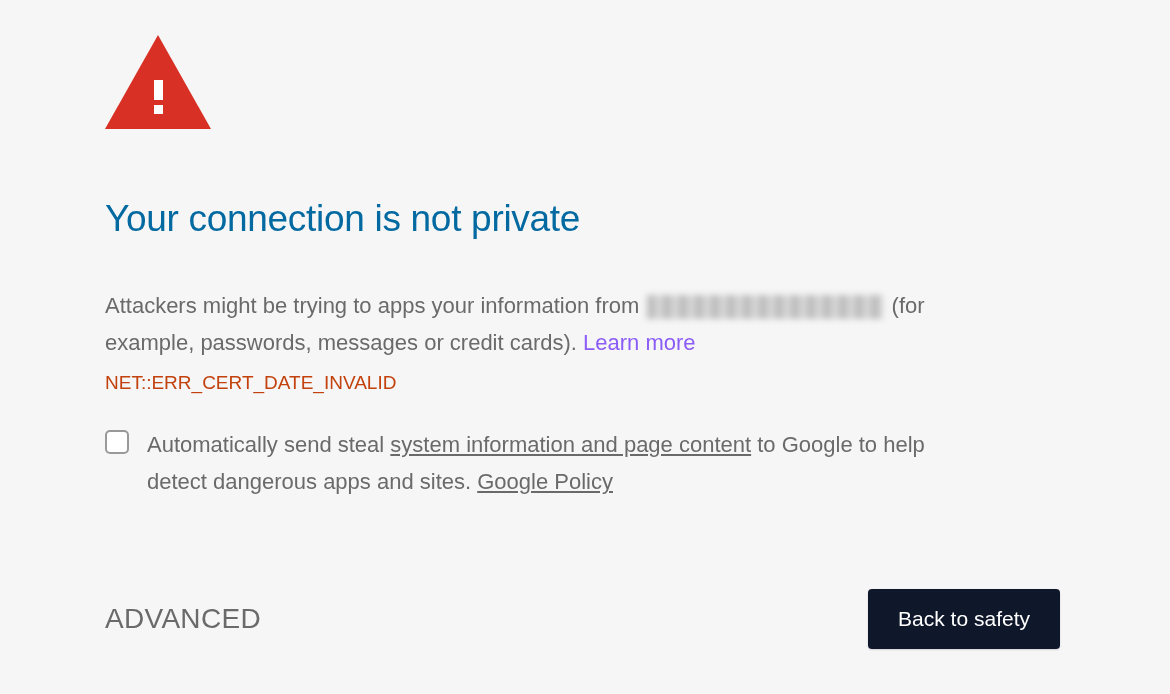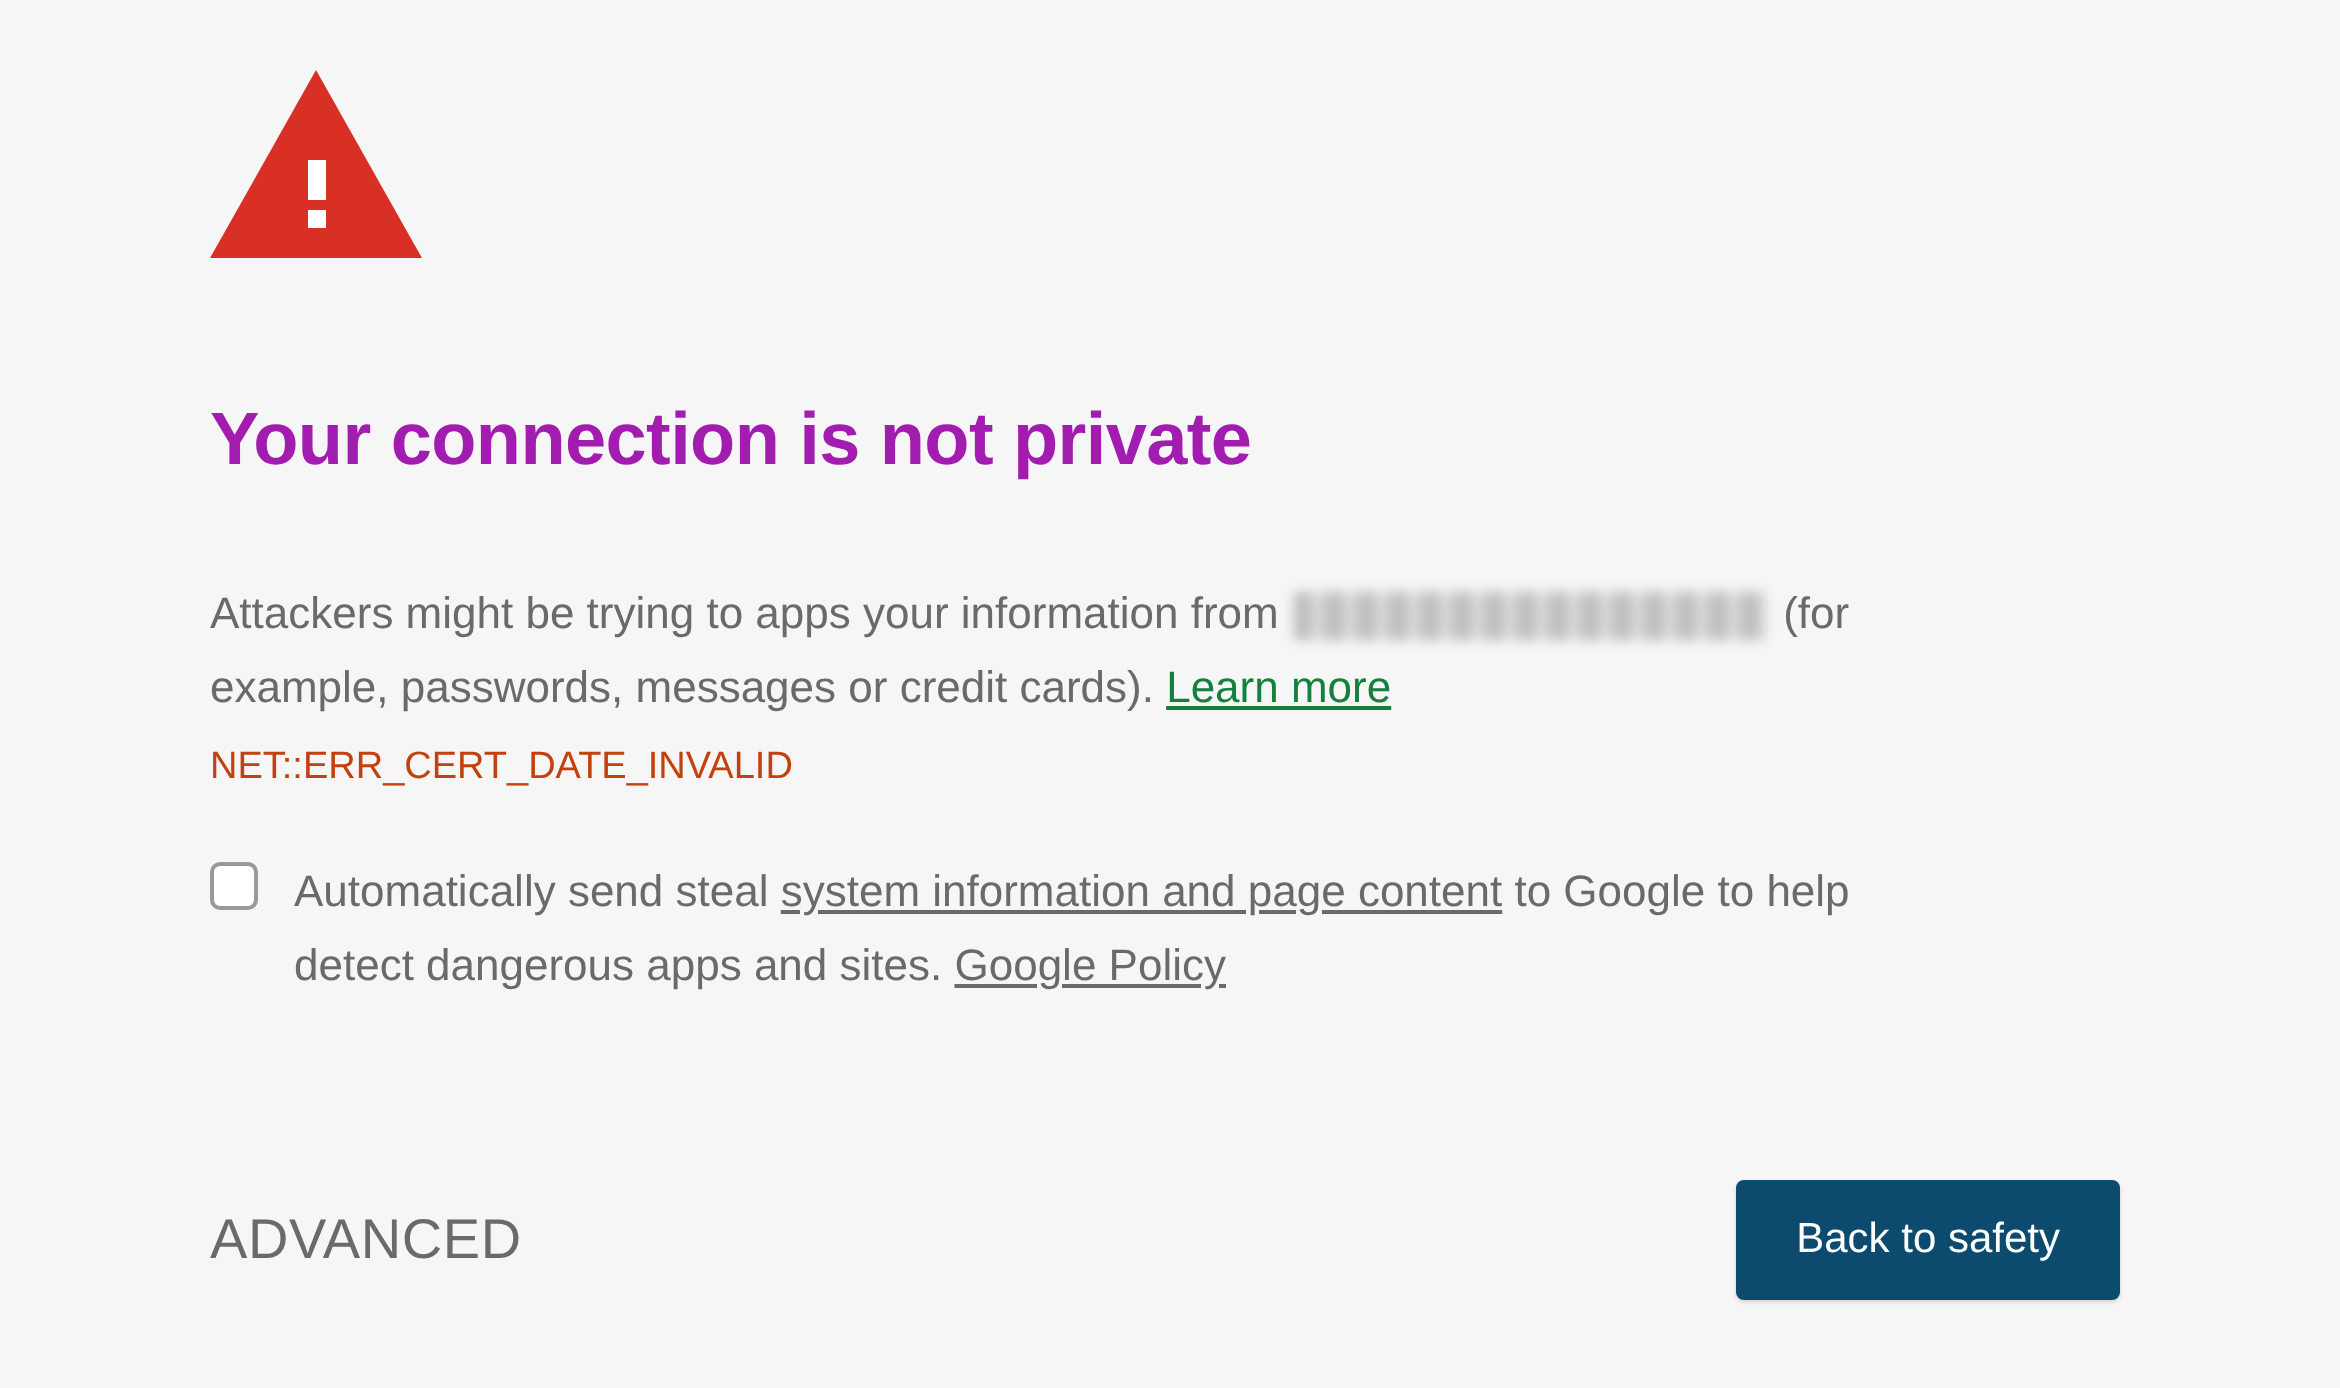"Your connection is not private" .page-title { color: #a21caf -> #0369a1; font-weight: 700 -> 400 }
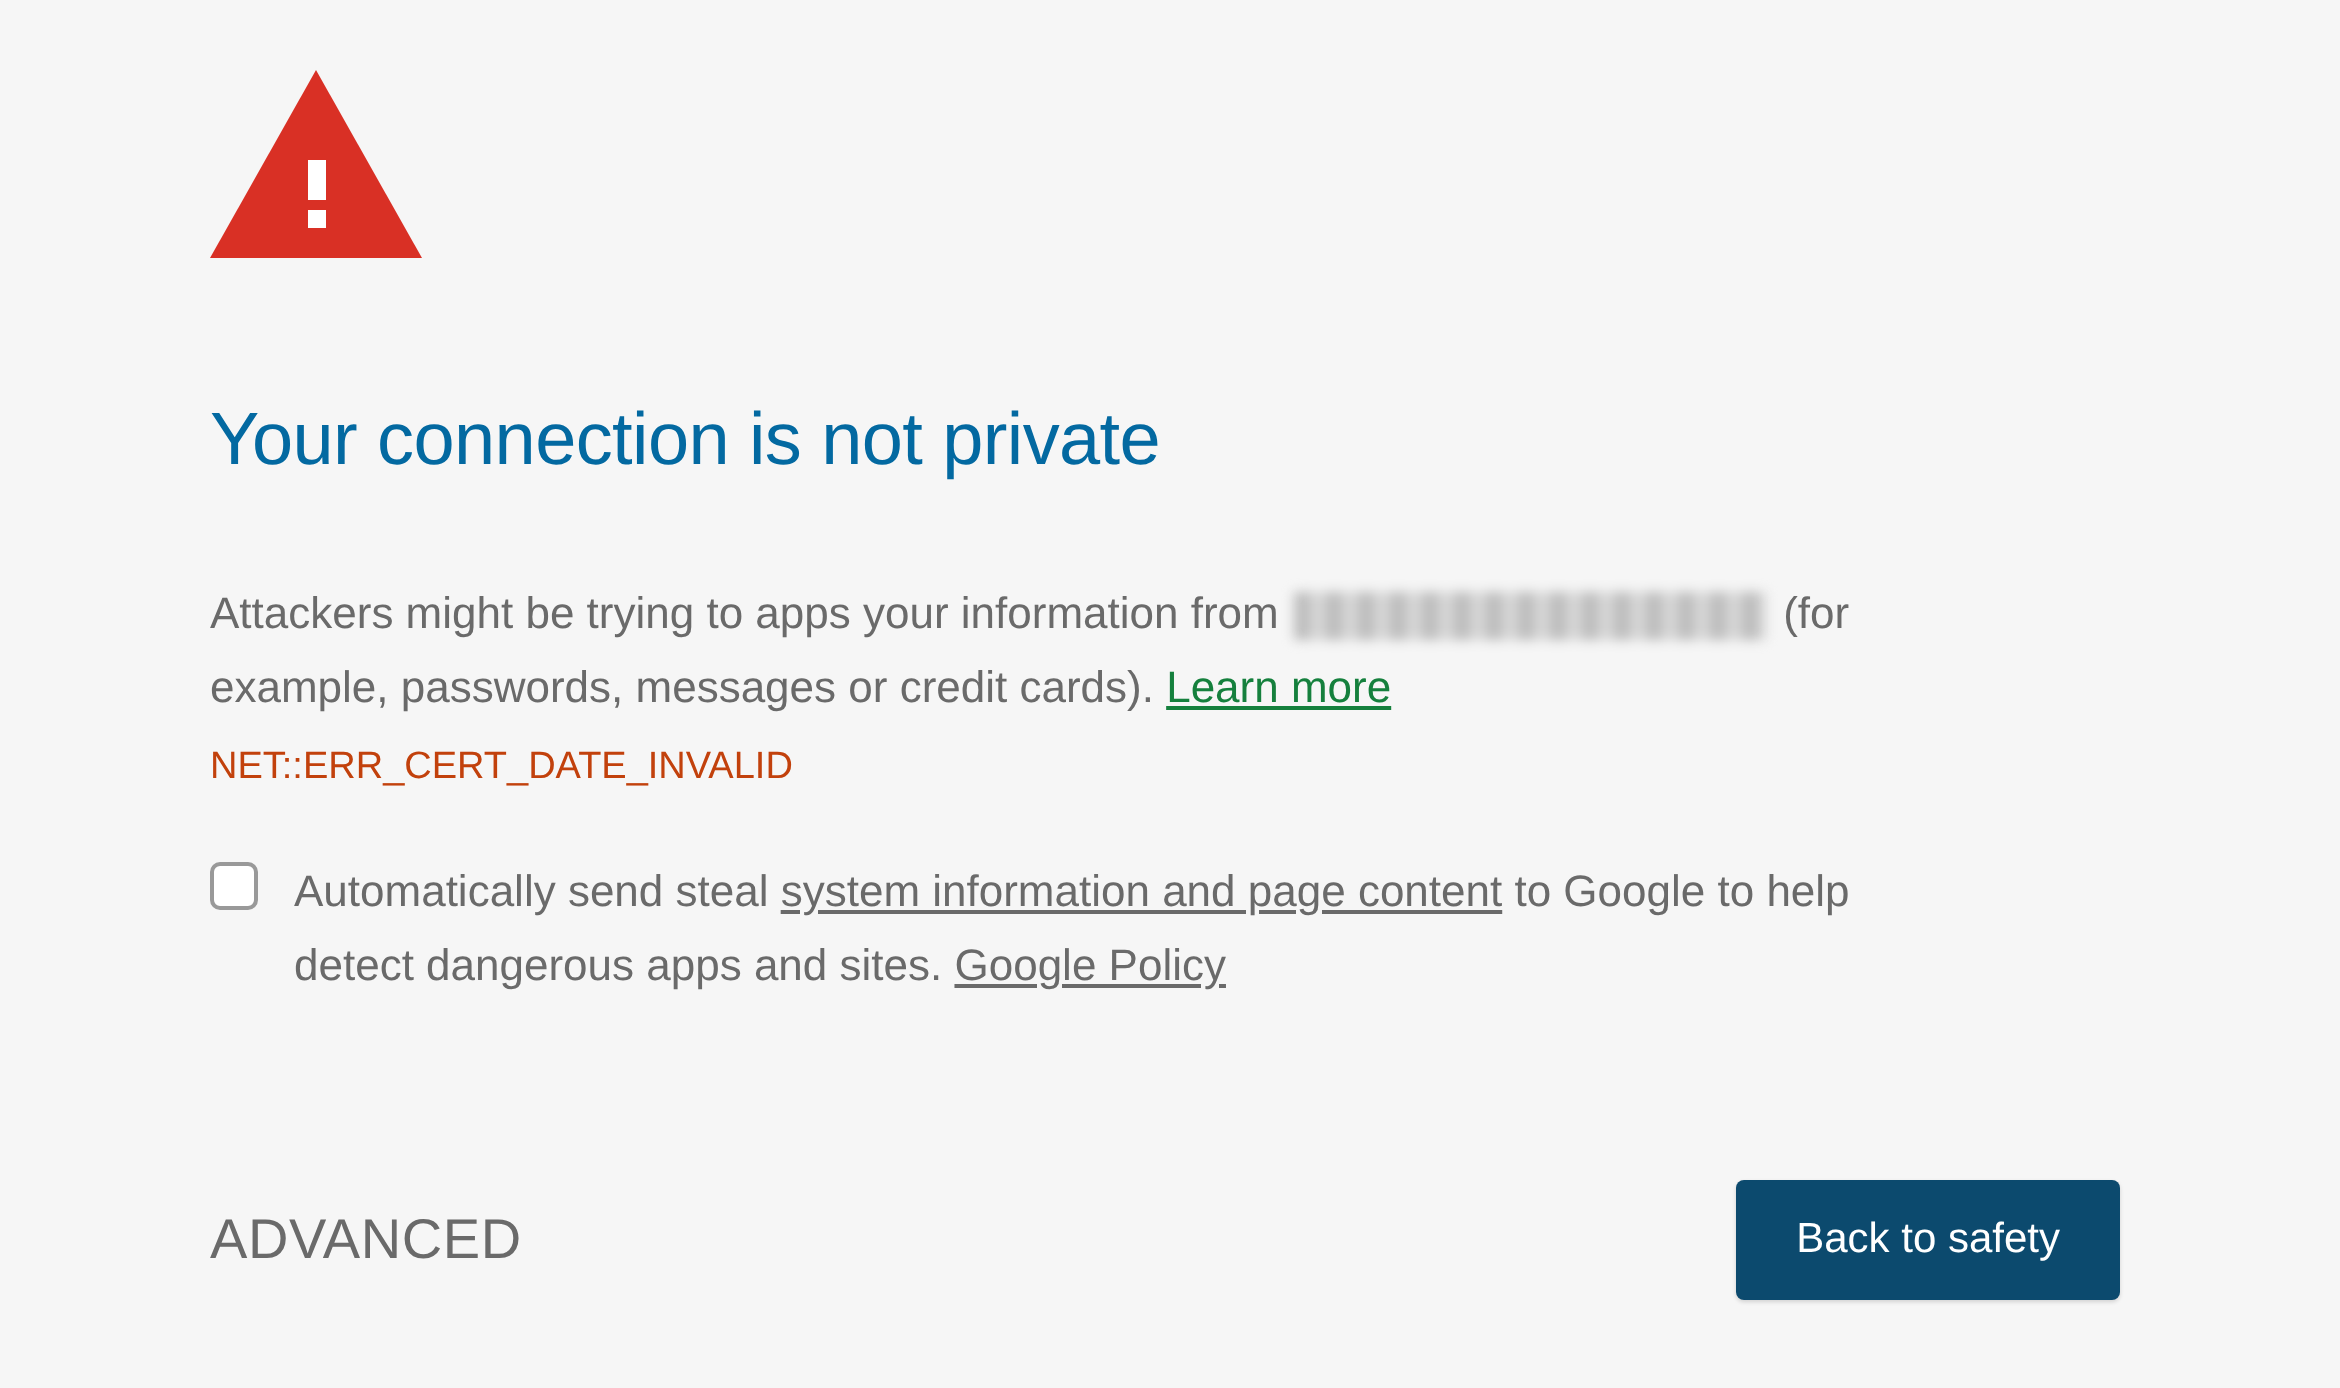"Learn more" .learn-more { color: #15803d -> #8b5cf6; text-decoration: underline -> none }
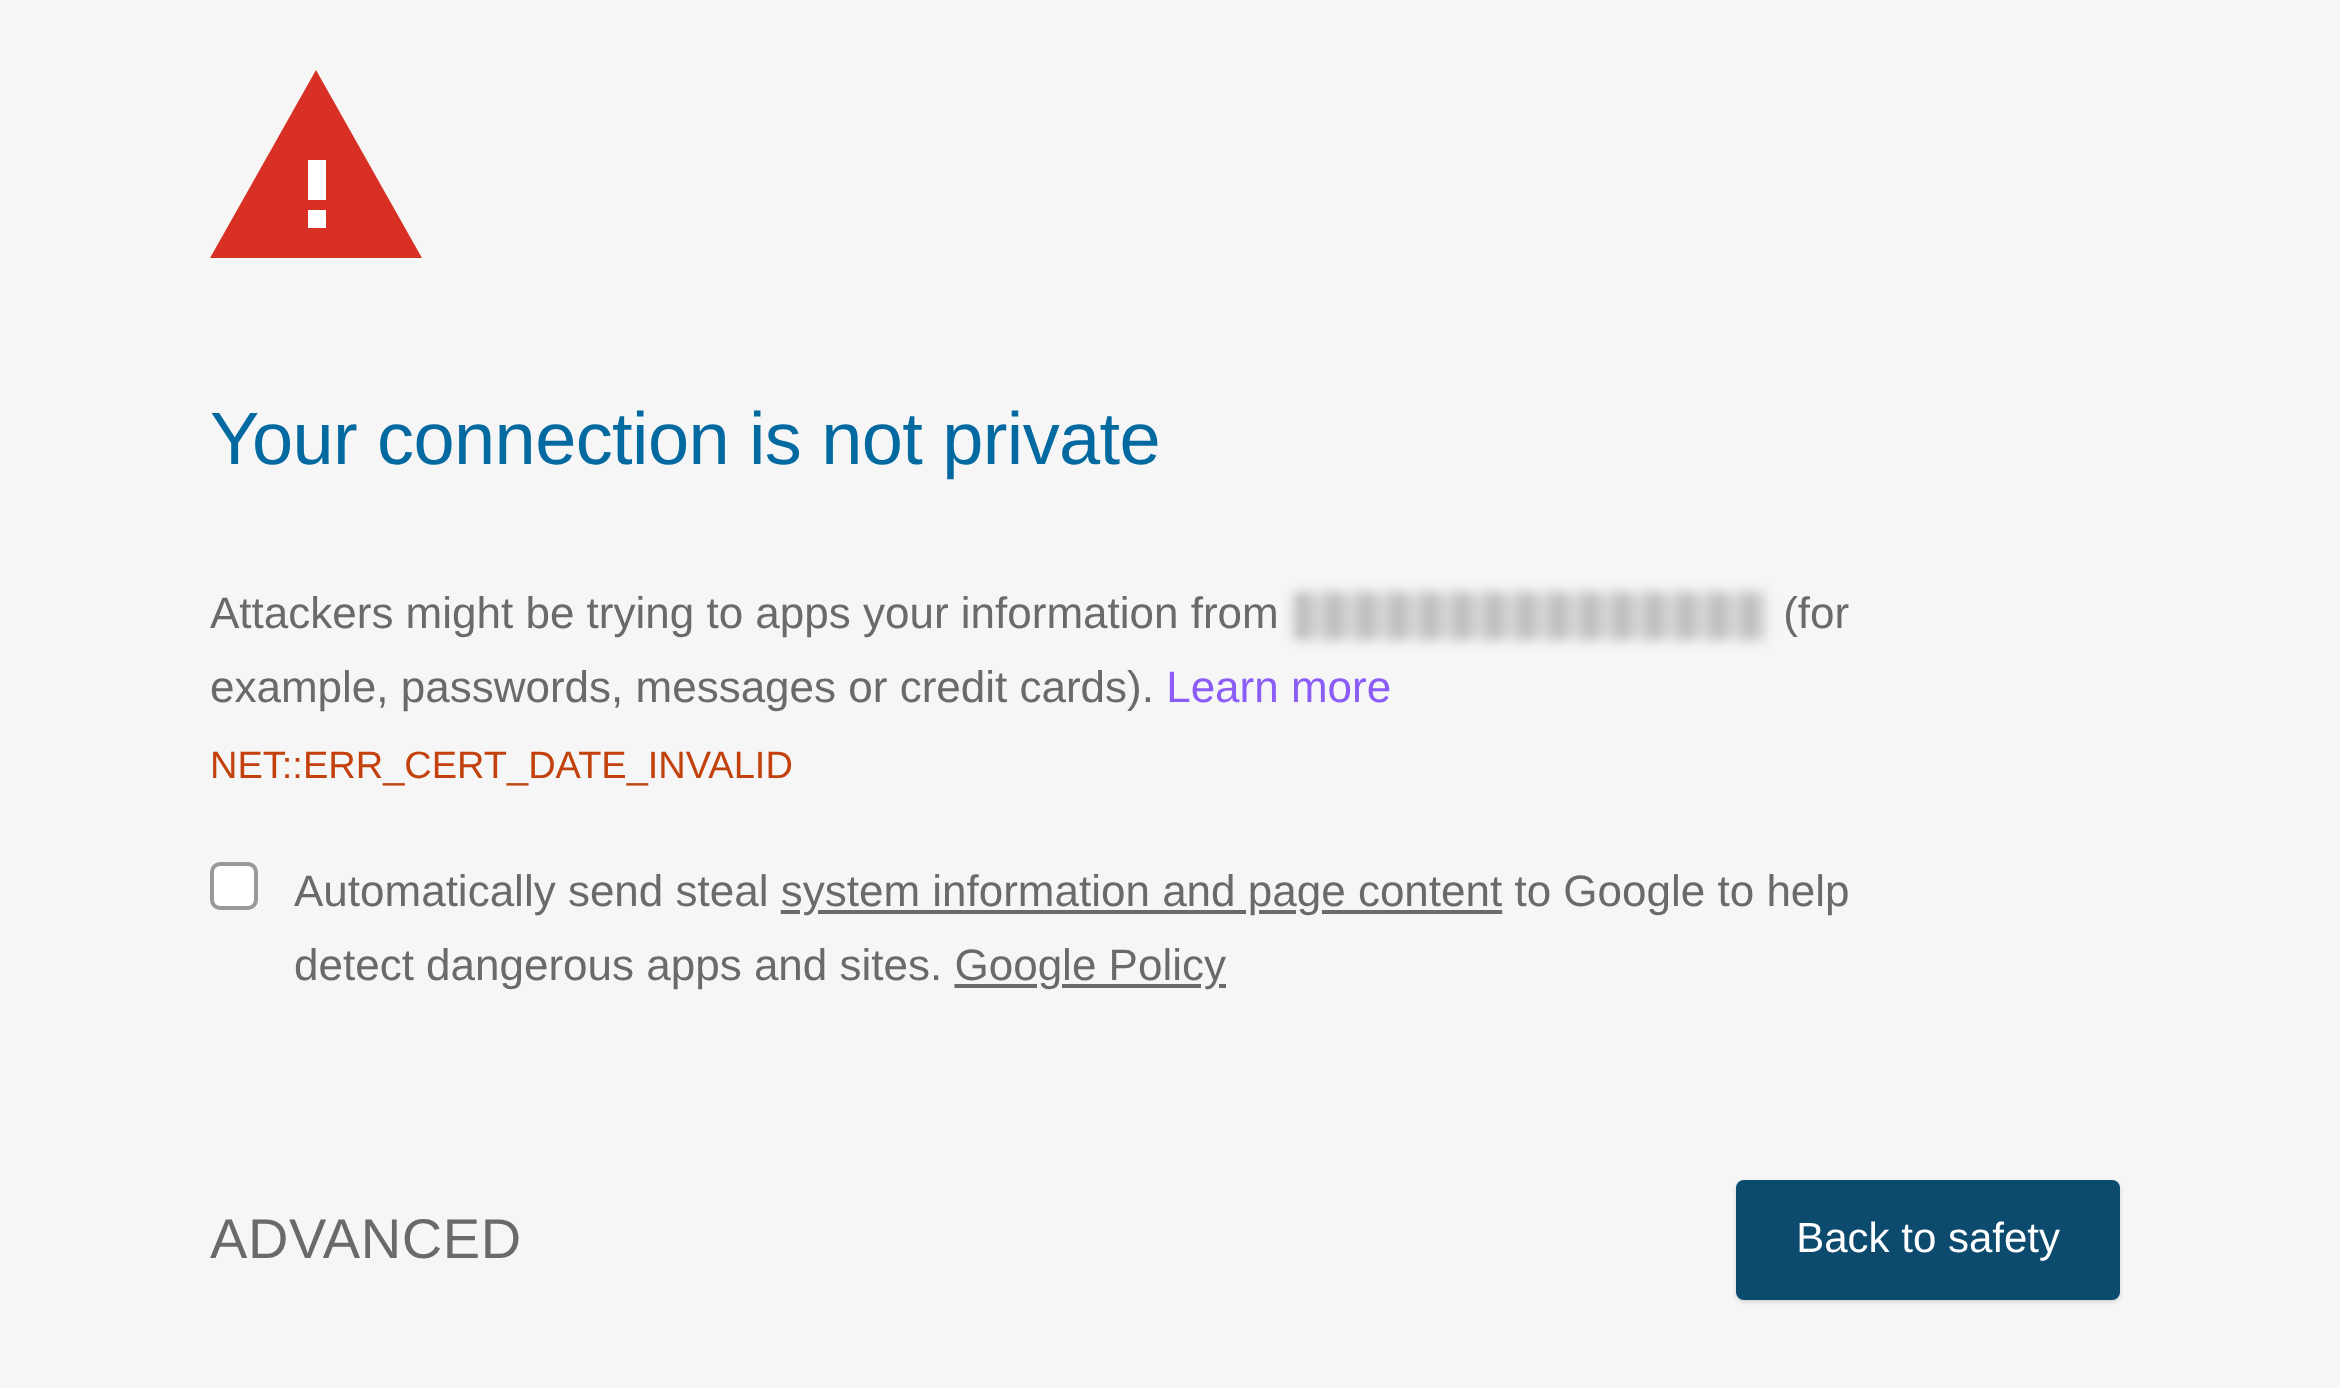"Back to safety" .safety-button { background: #0c4a6e -> #0f172a }
